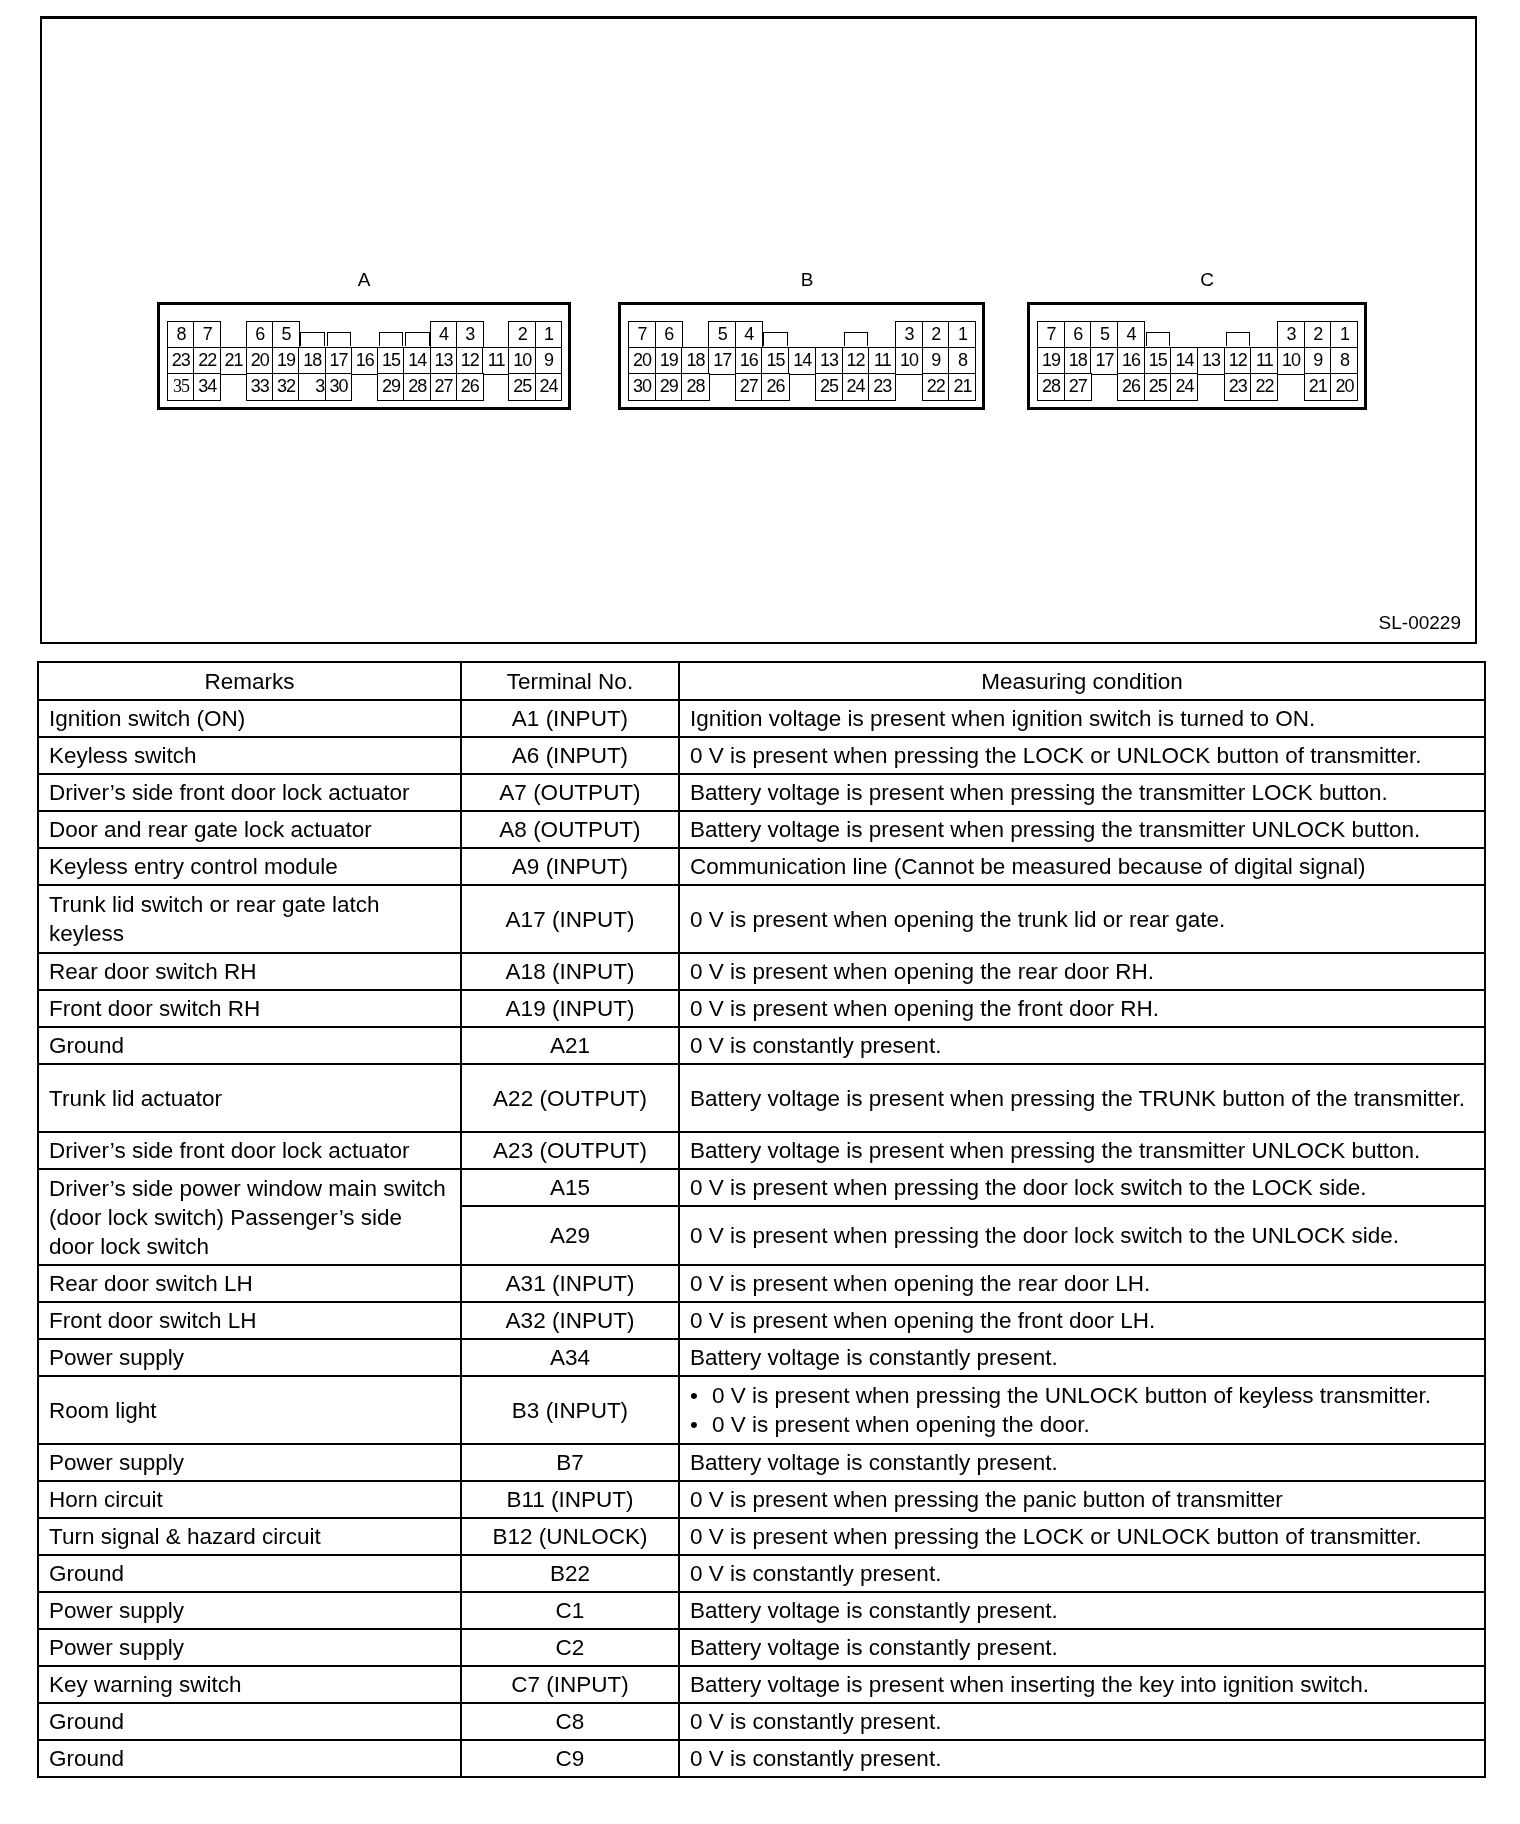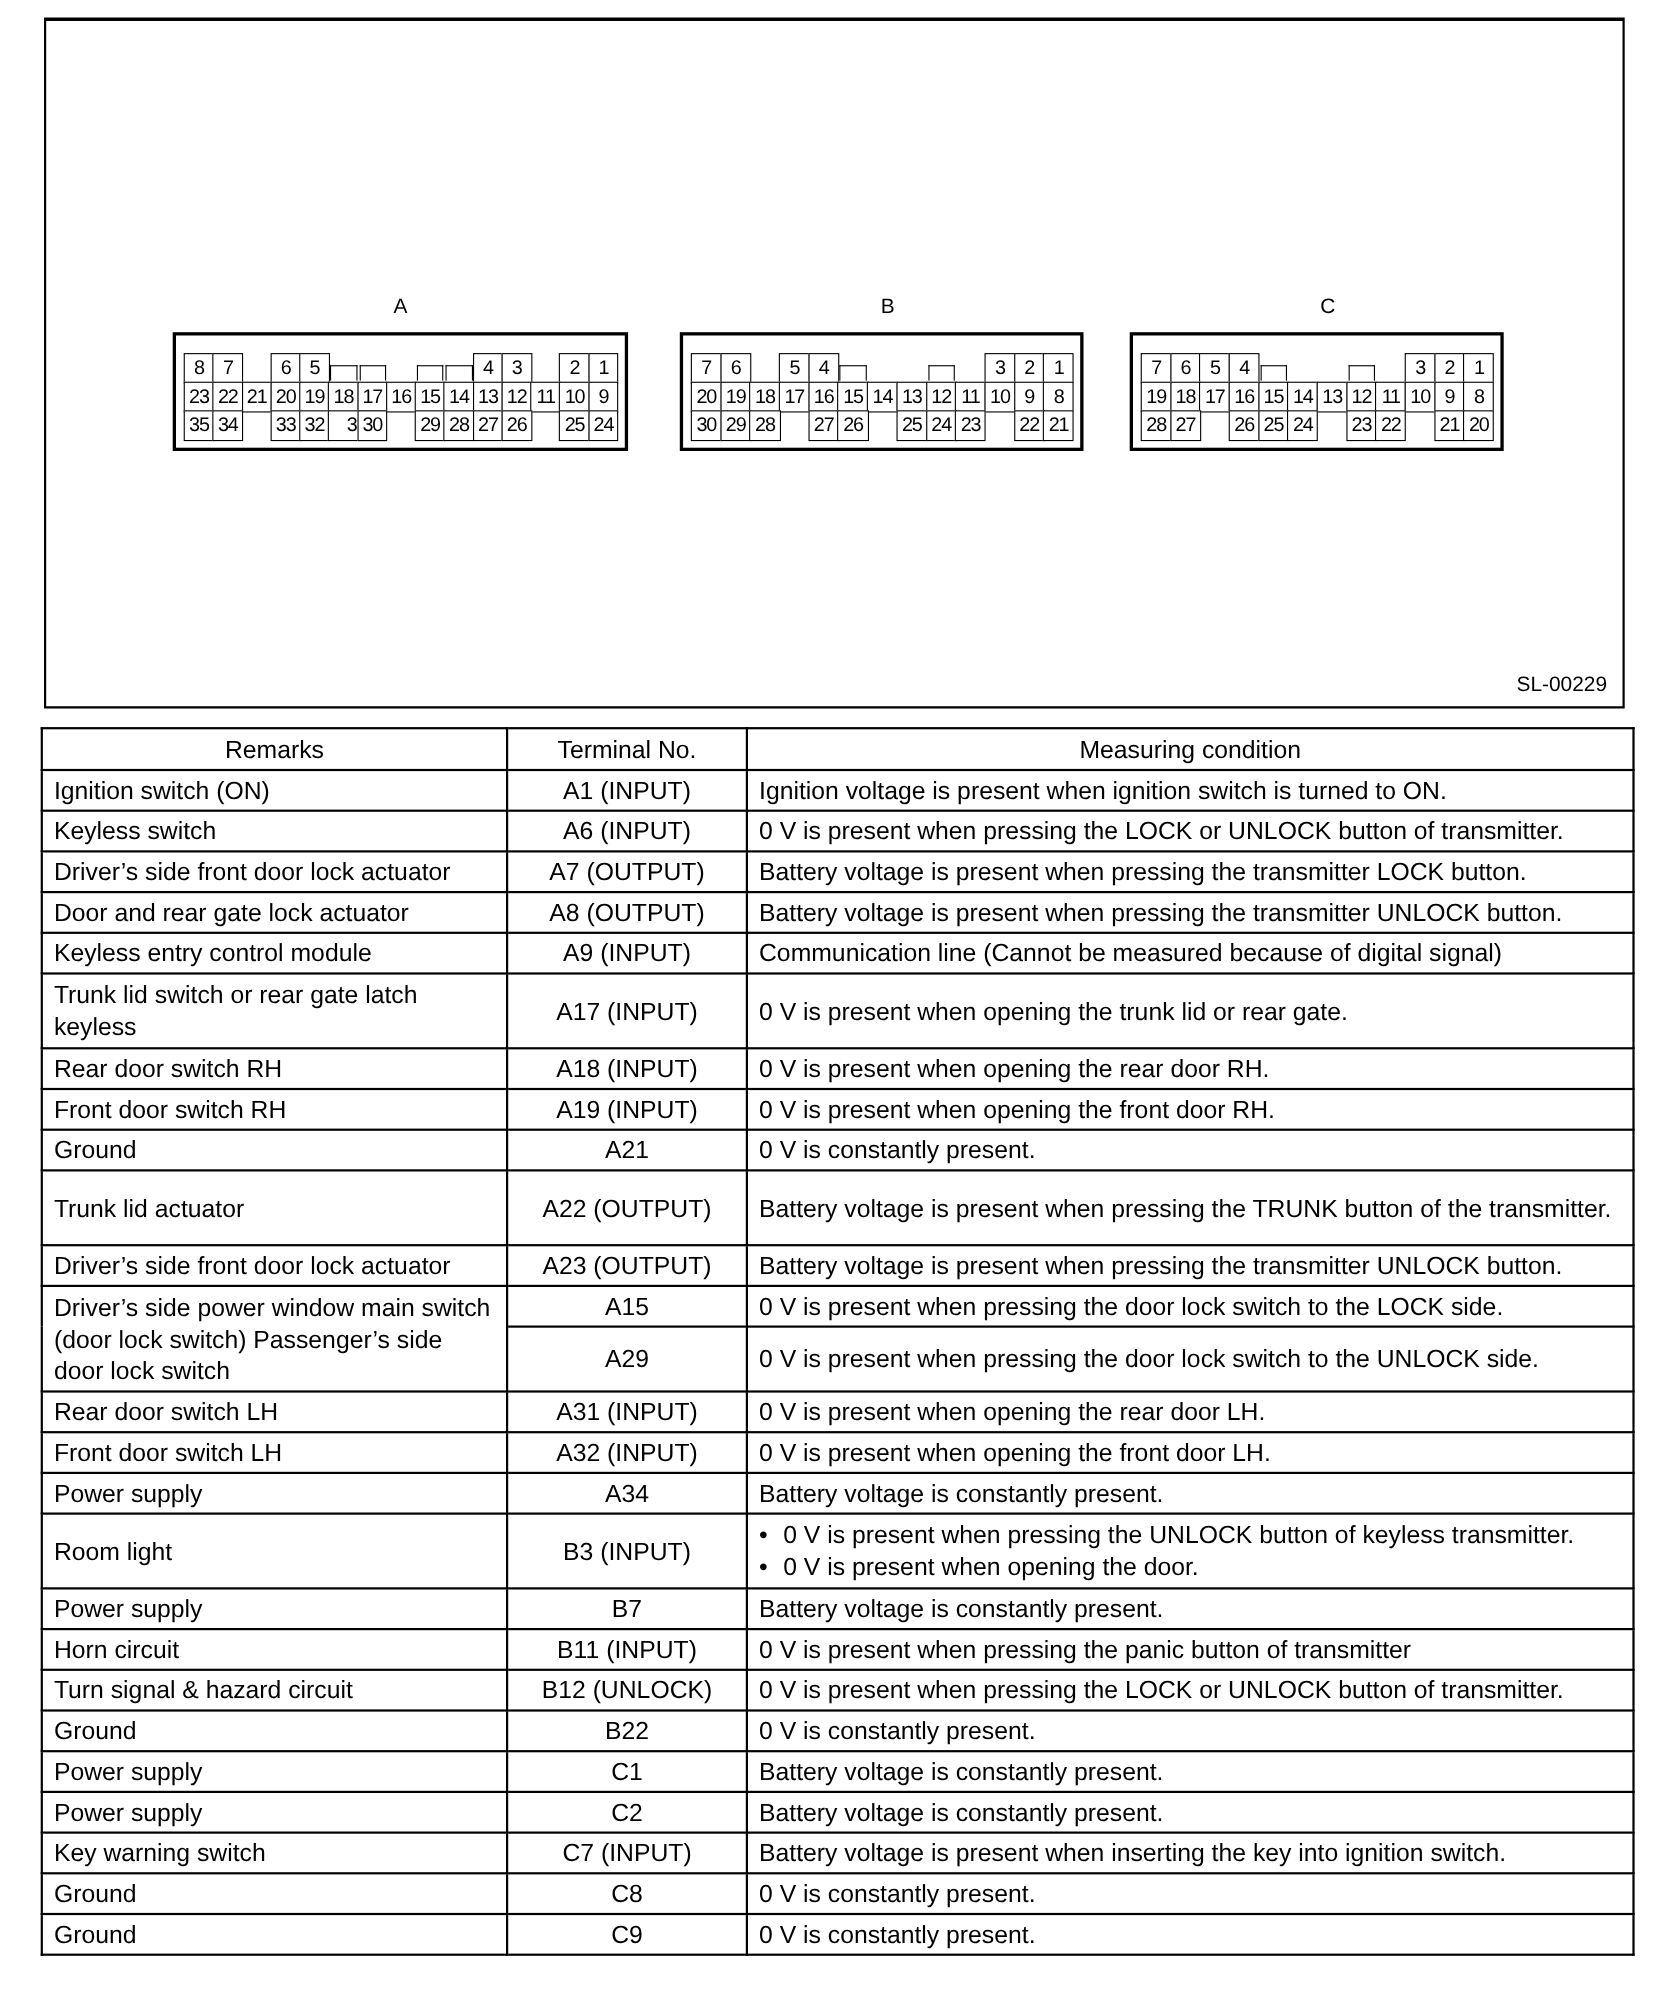"35" div.cell { font-family: none -> Liberation Serif, serif }
